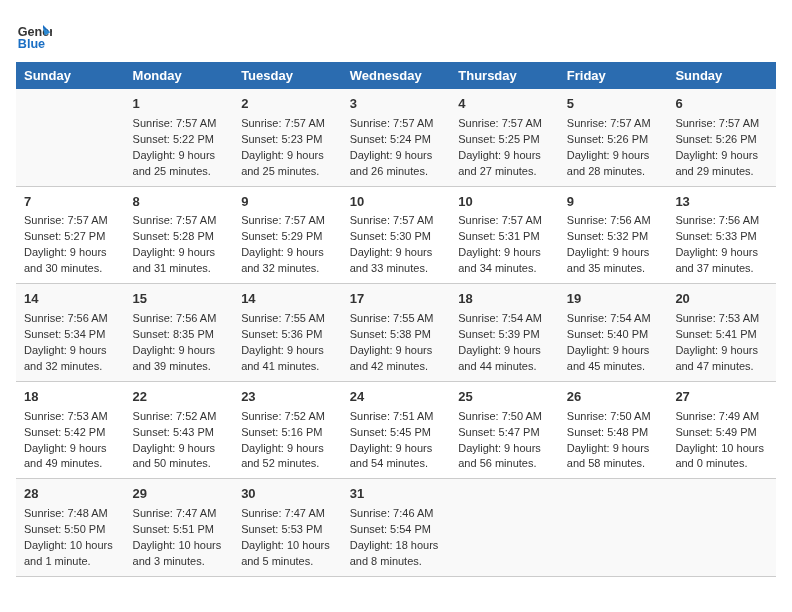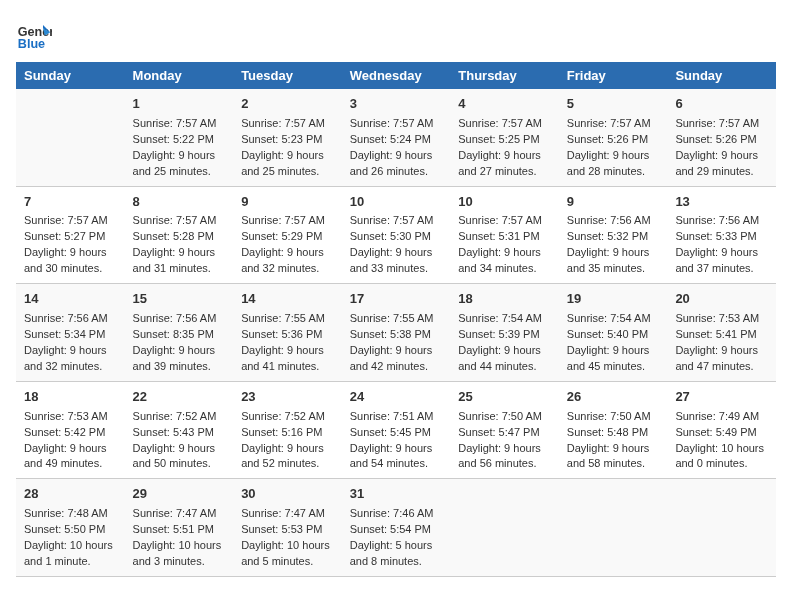"Daylight: 5 hours and 8" div { text: 5 -> 18 }
